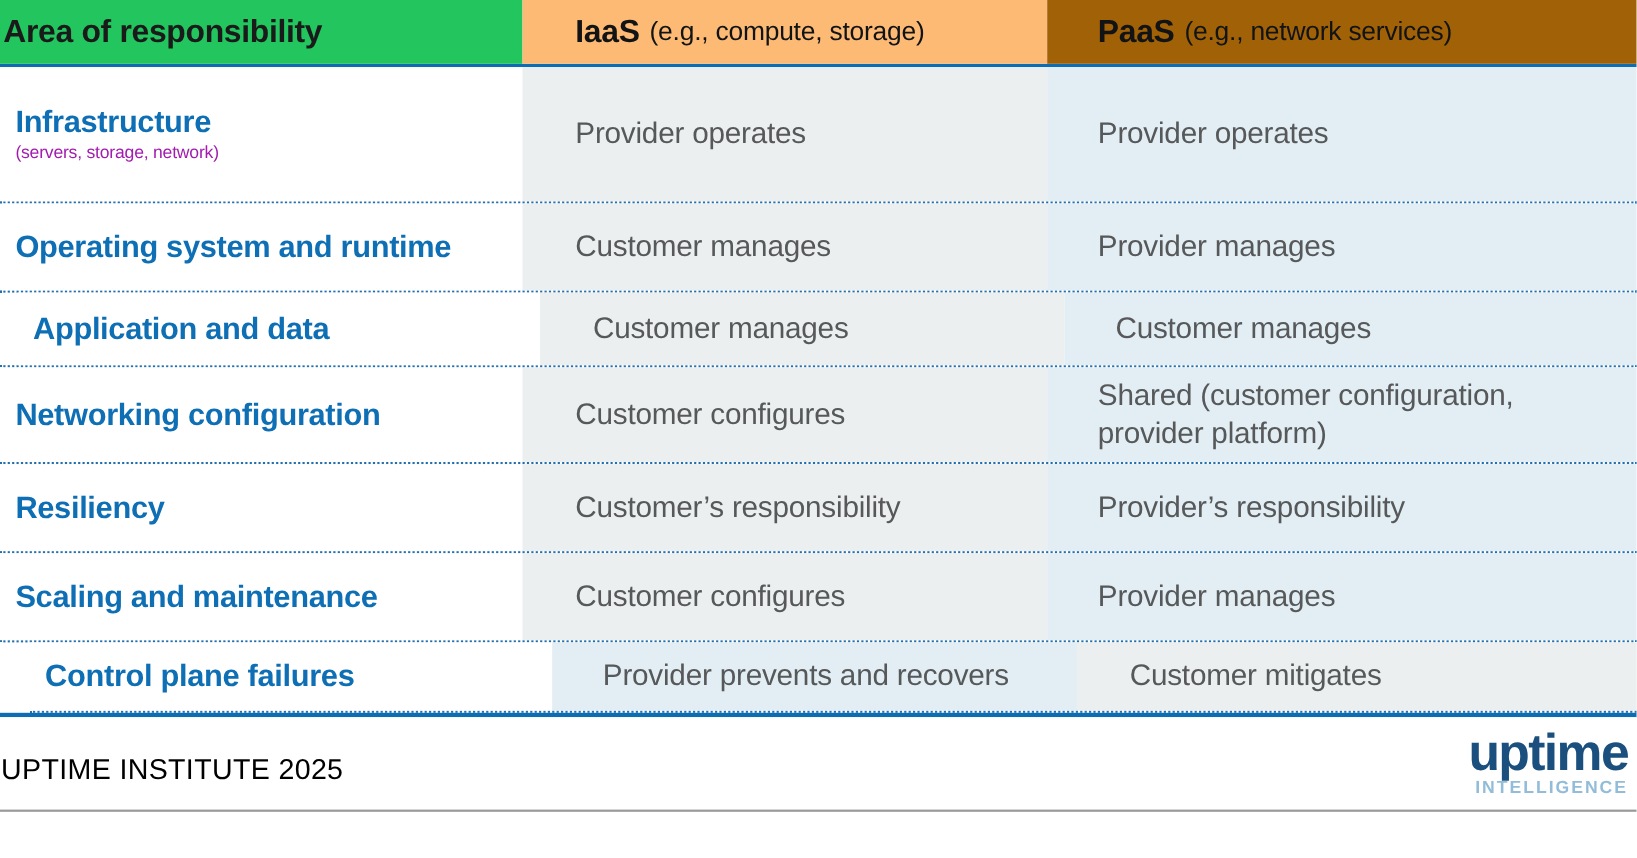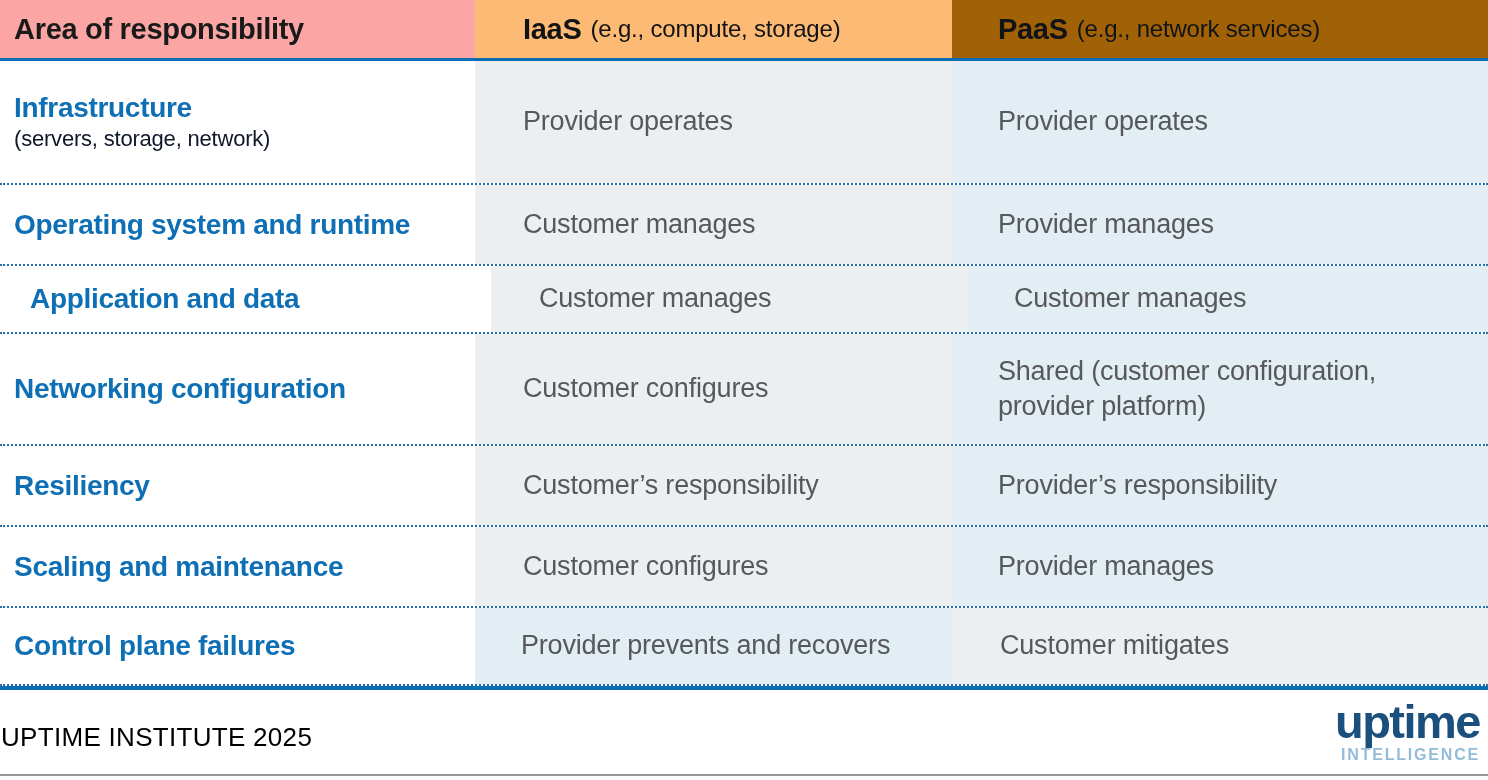"Area of responsibility" .th-area { background: #fca5a5 -> #22c55e; padding-left: 14px -> 3px }
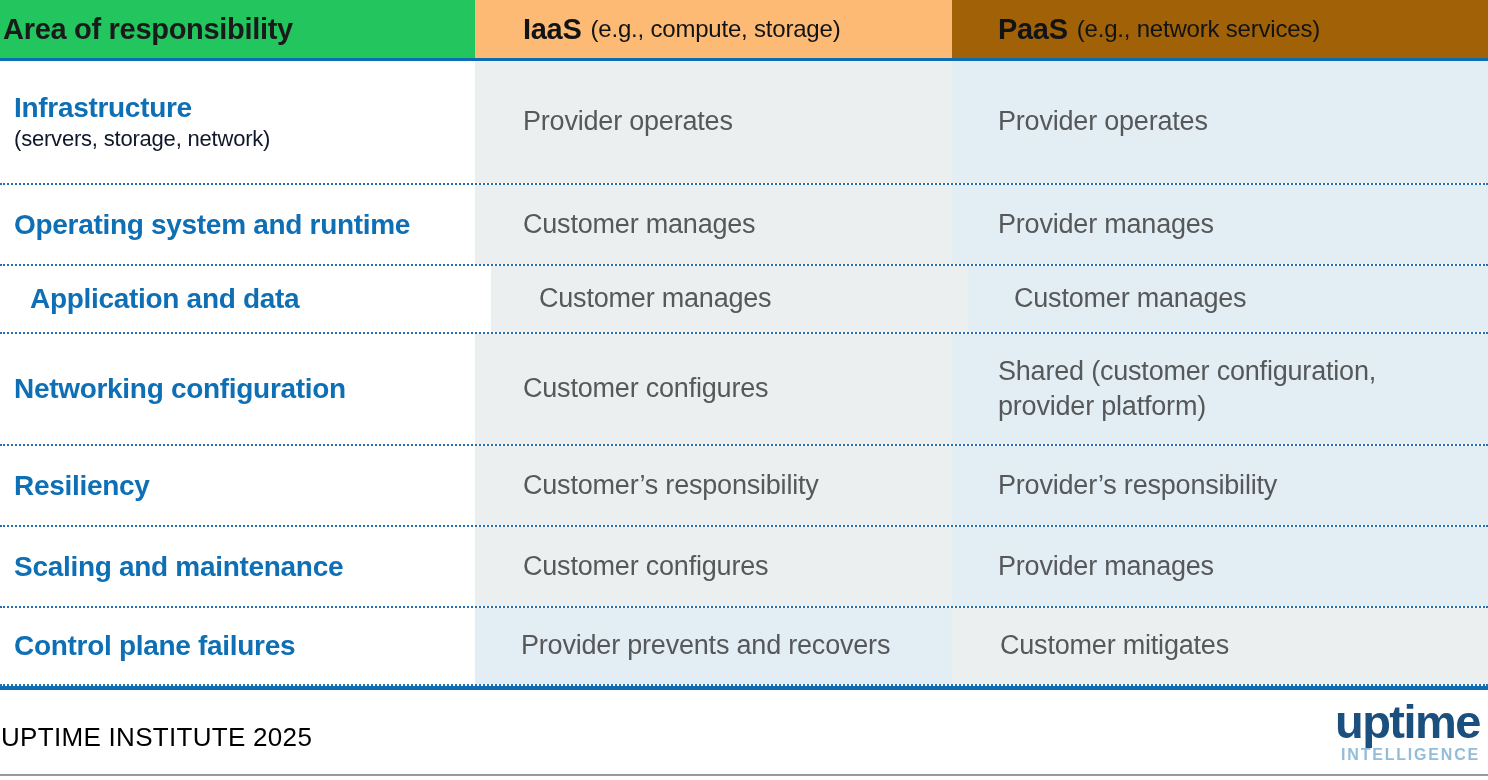"(servers, storage, network)" .area-note { color: #0f172a -> #a21caf; font-size: 22px -> 16px }
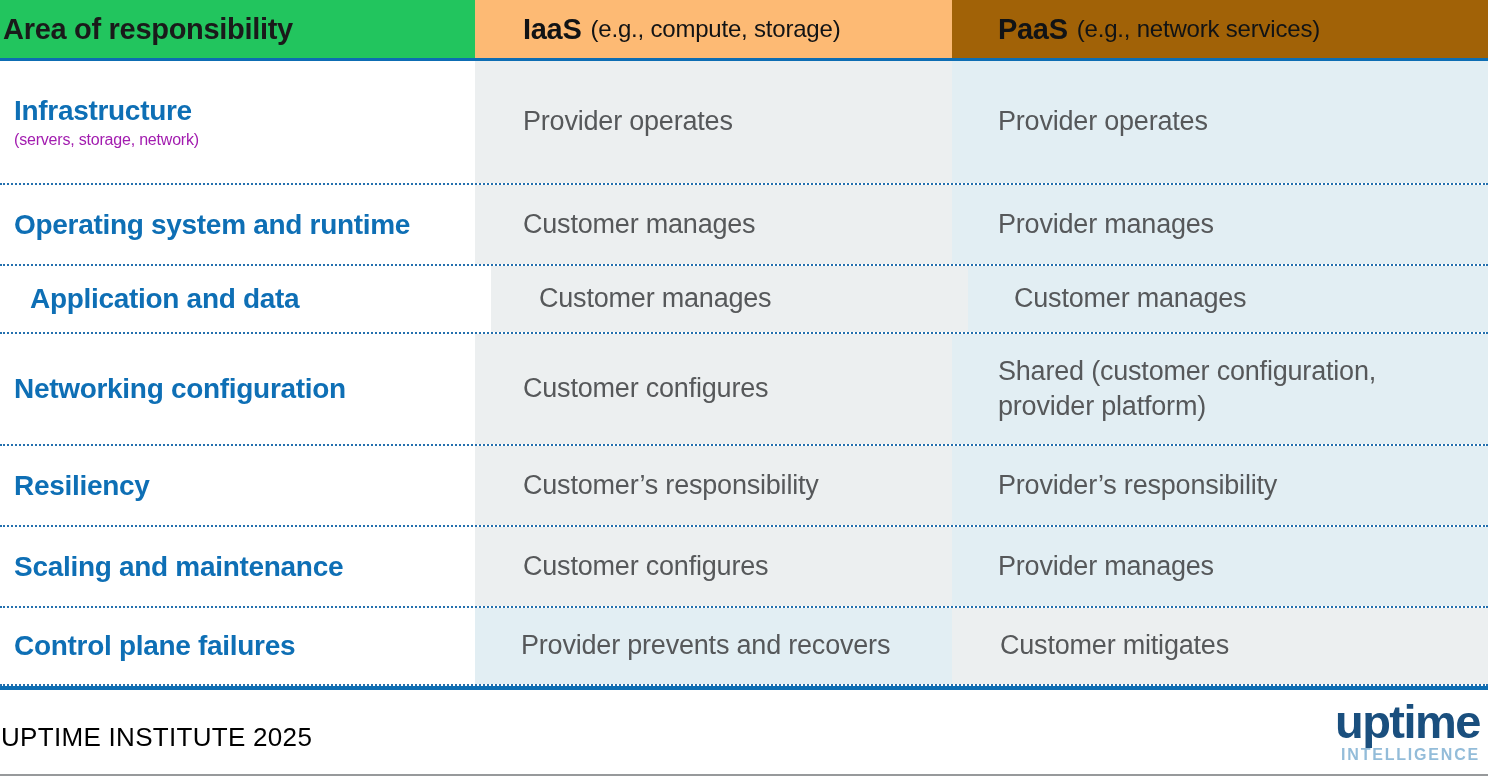"Networking configuration" .h112 { height: 112px -> 88px }
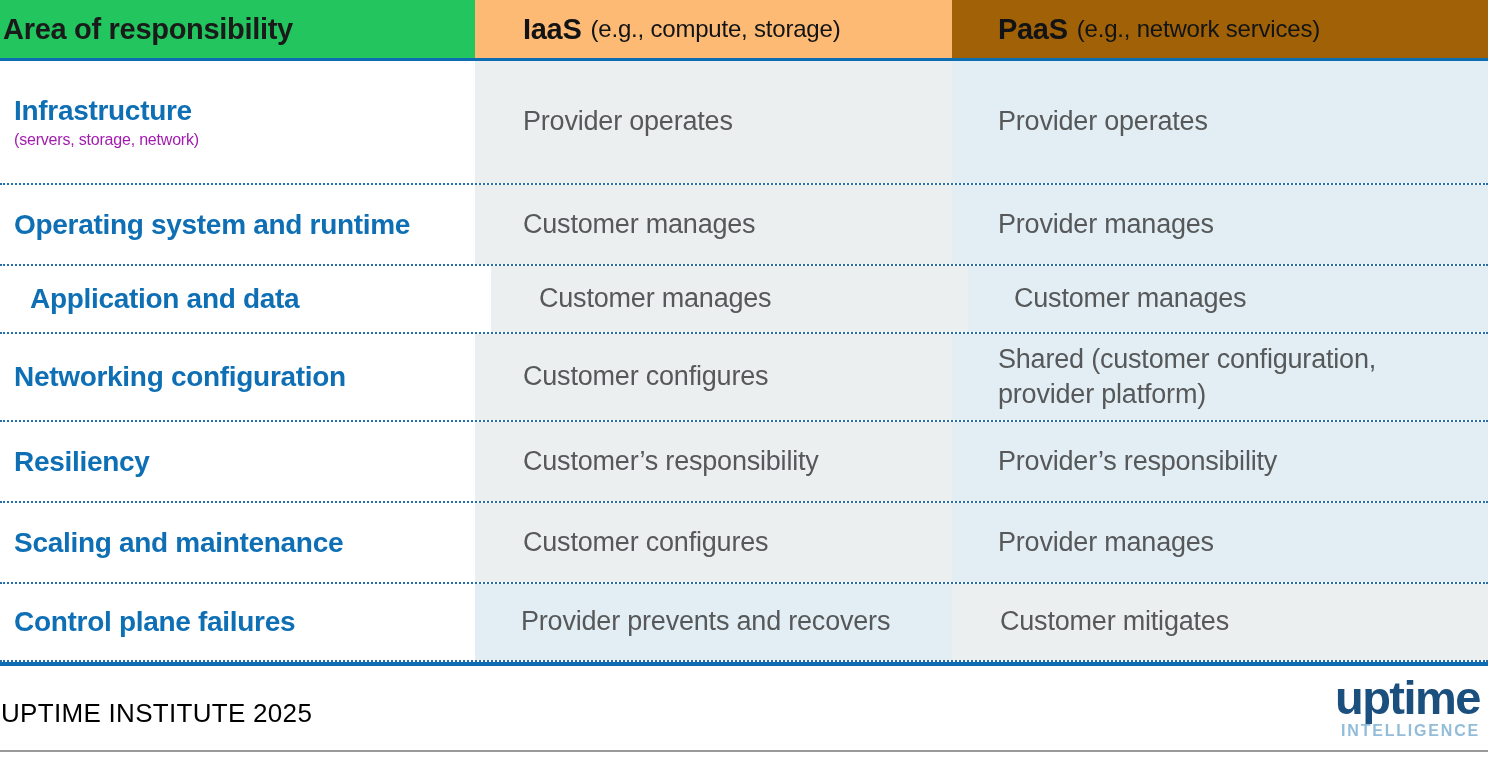"Control plane failures" .h80 { height: 78px -> 64px; margin-left: none -> 27px }
